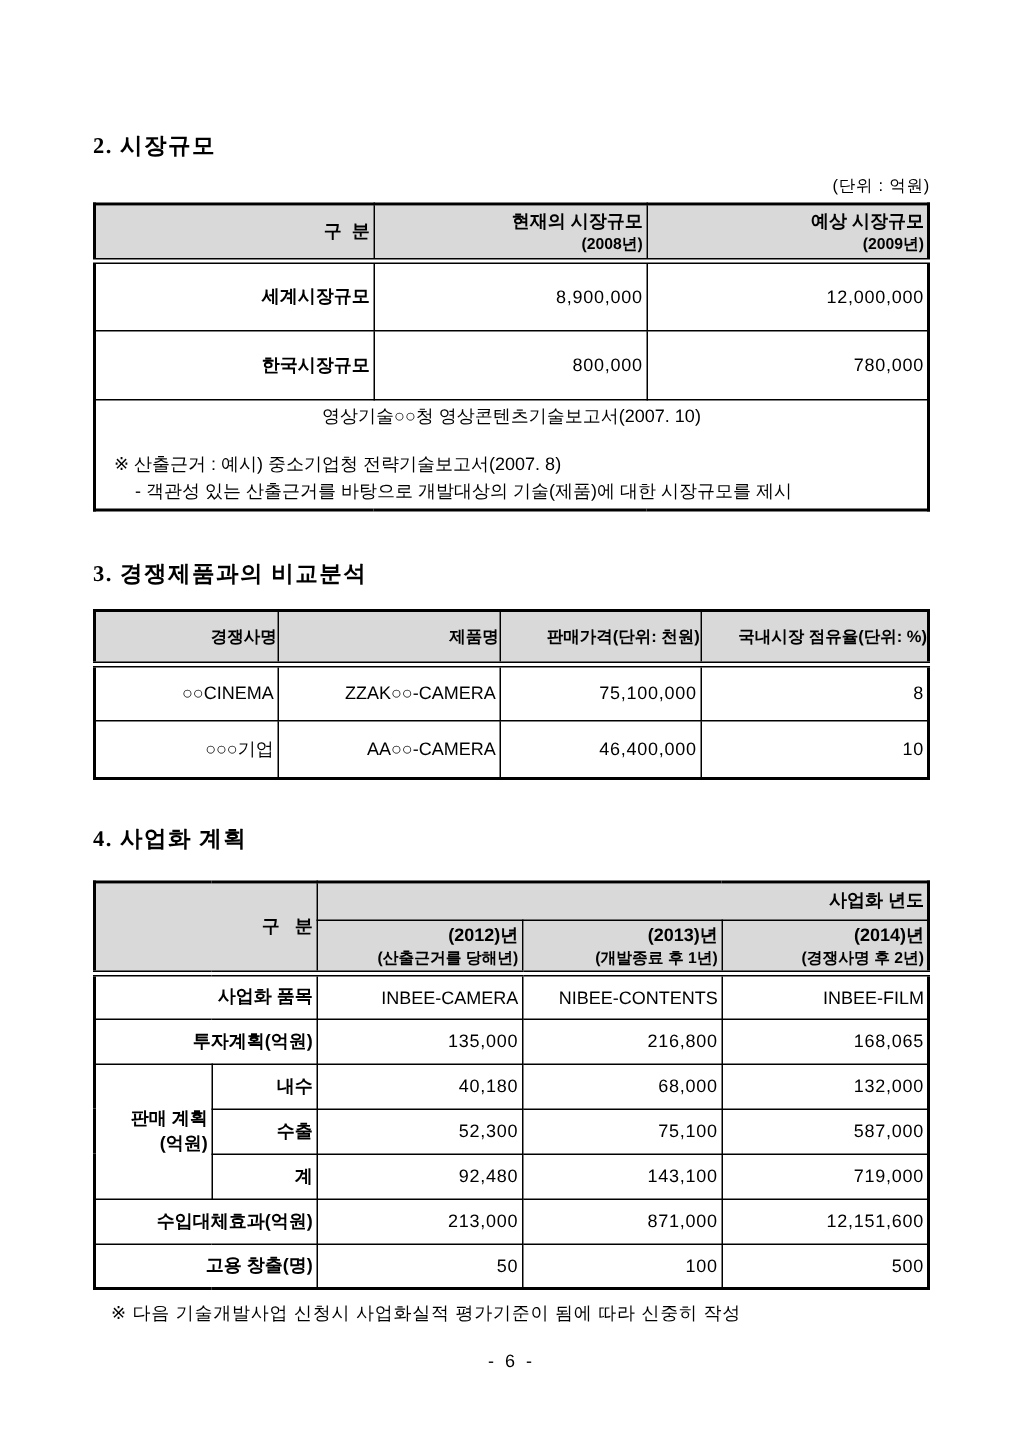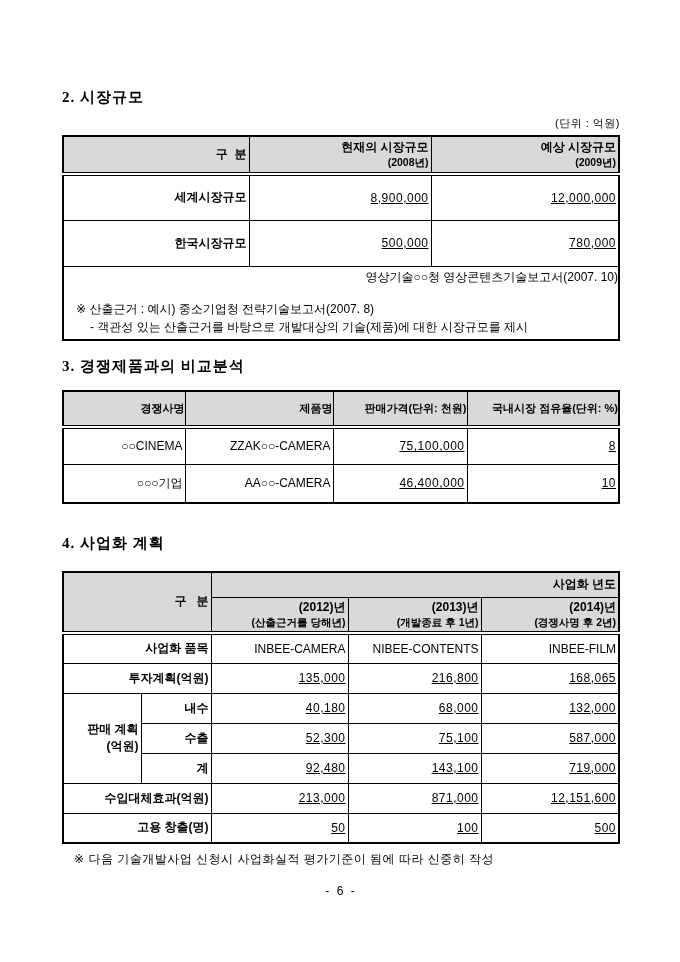"8,900,000" .num { text-decoration: underline -> none }
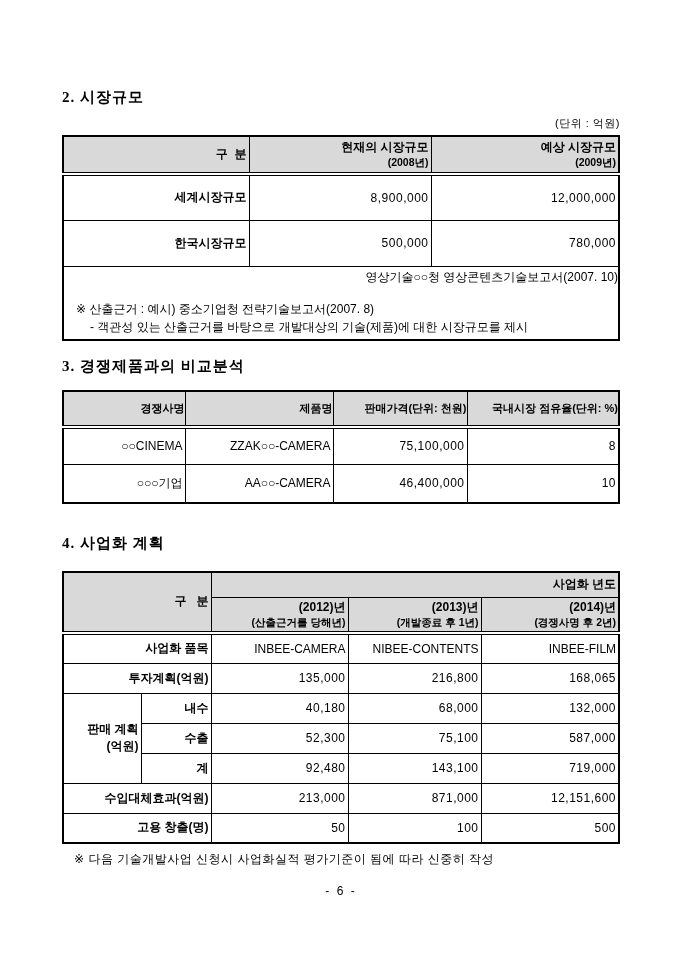"500,000" td.num { text: 500,000 -> 800,000 }
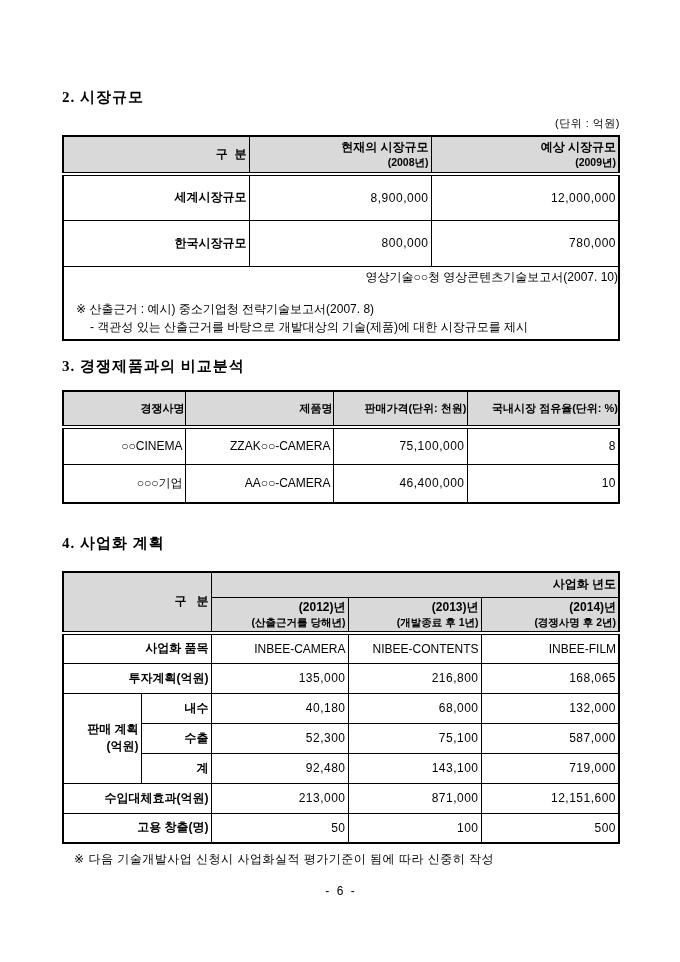"영상기술○○청 영상콘텐츠기술보고서(2007. 10)" .src-line { text-align: right -> center }
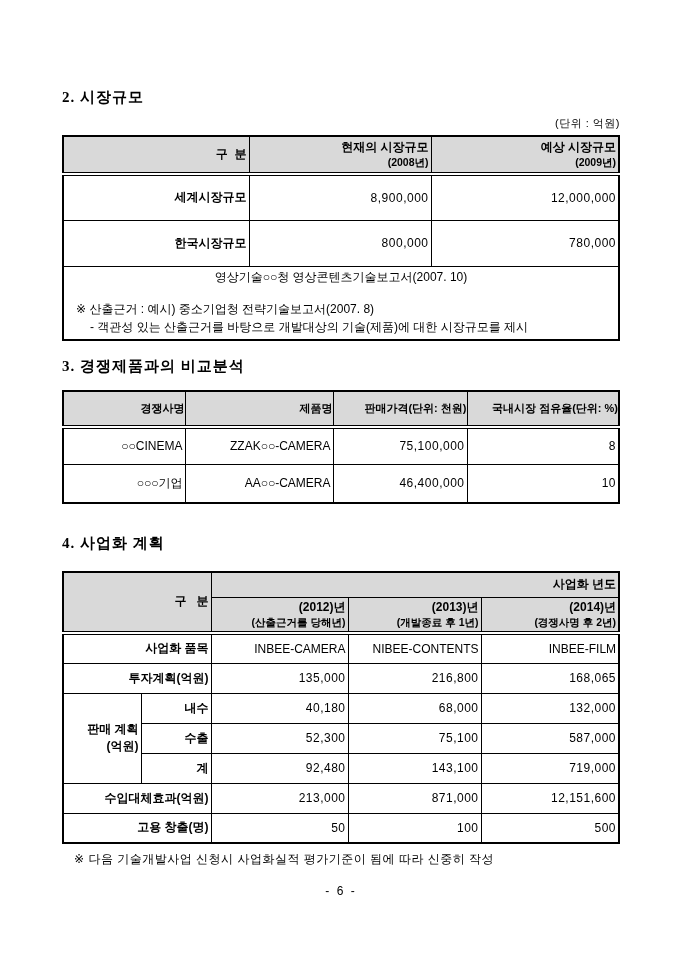"3. 경쟁제품과의 비교분석" .sec3 { margin-top: 16px -> 32px }
